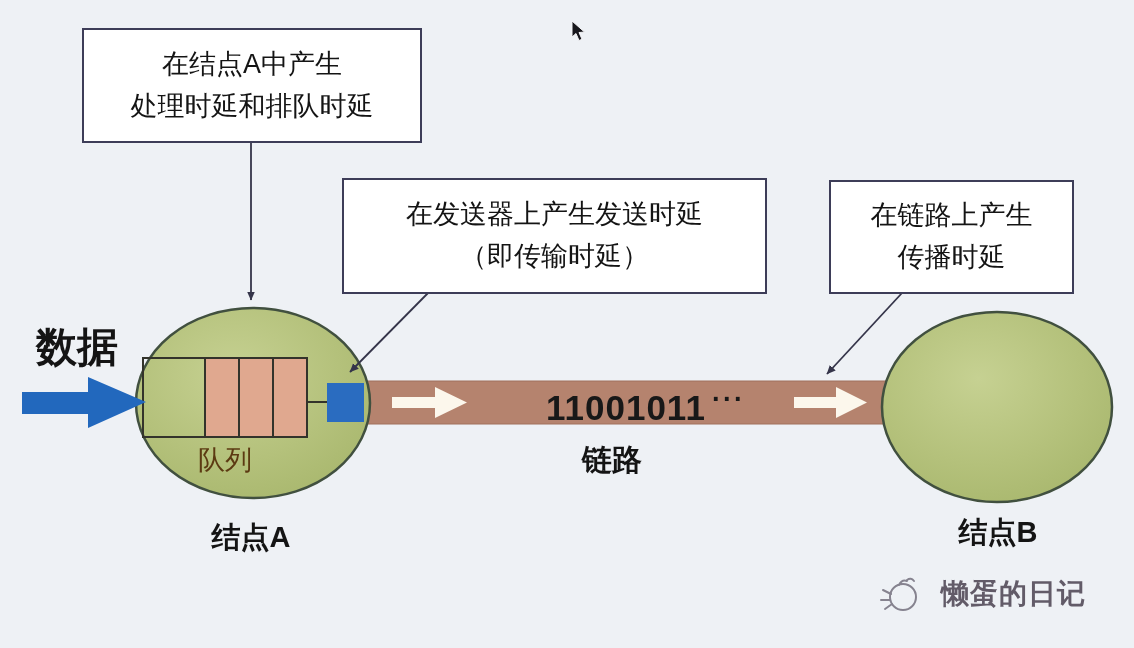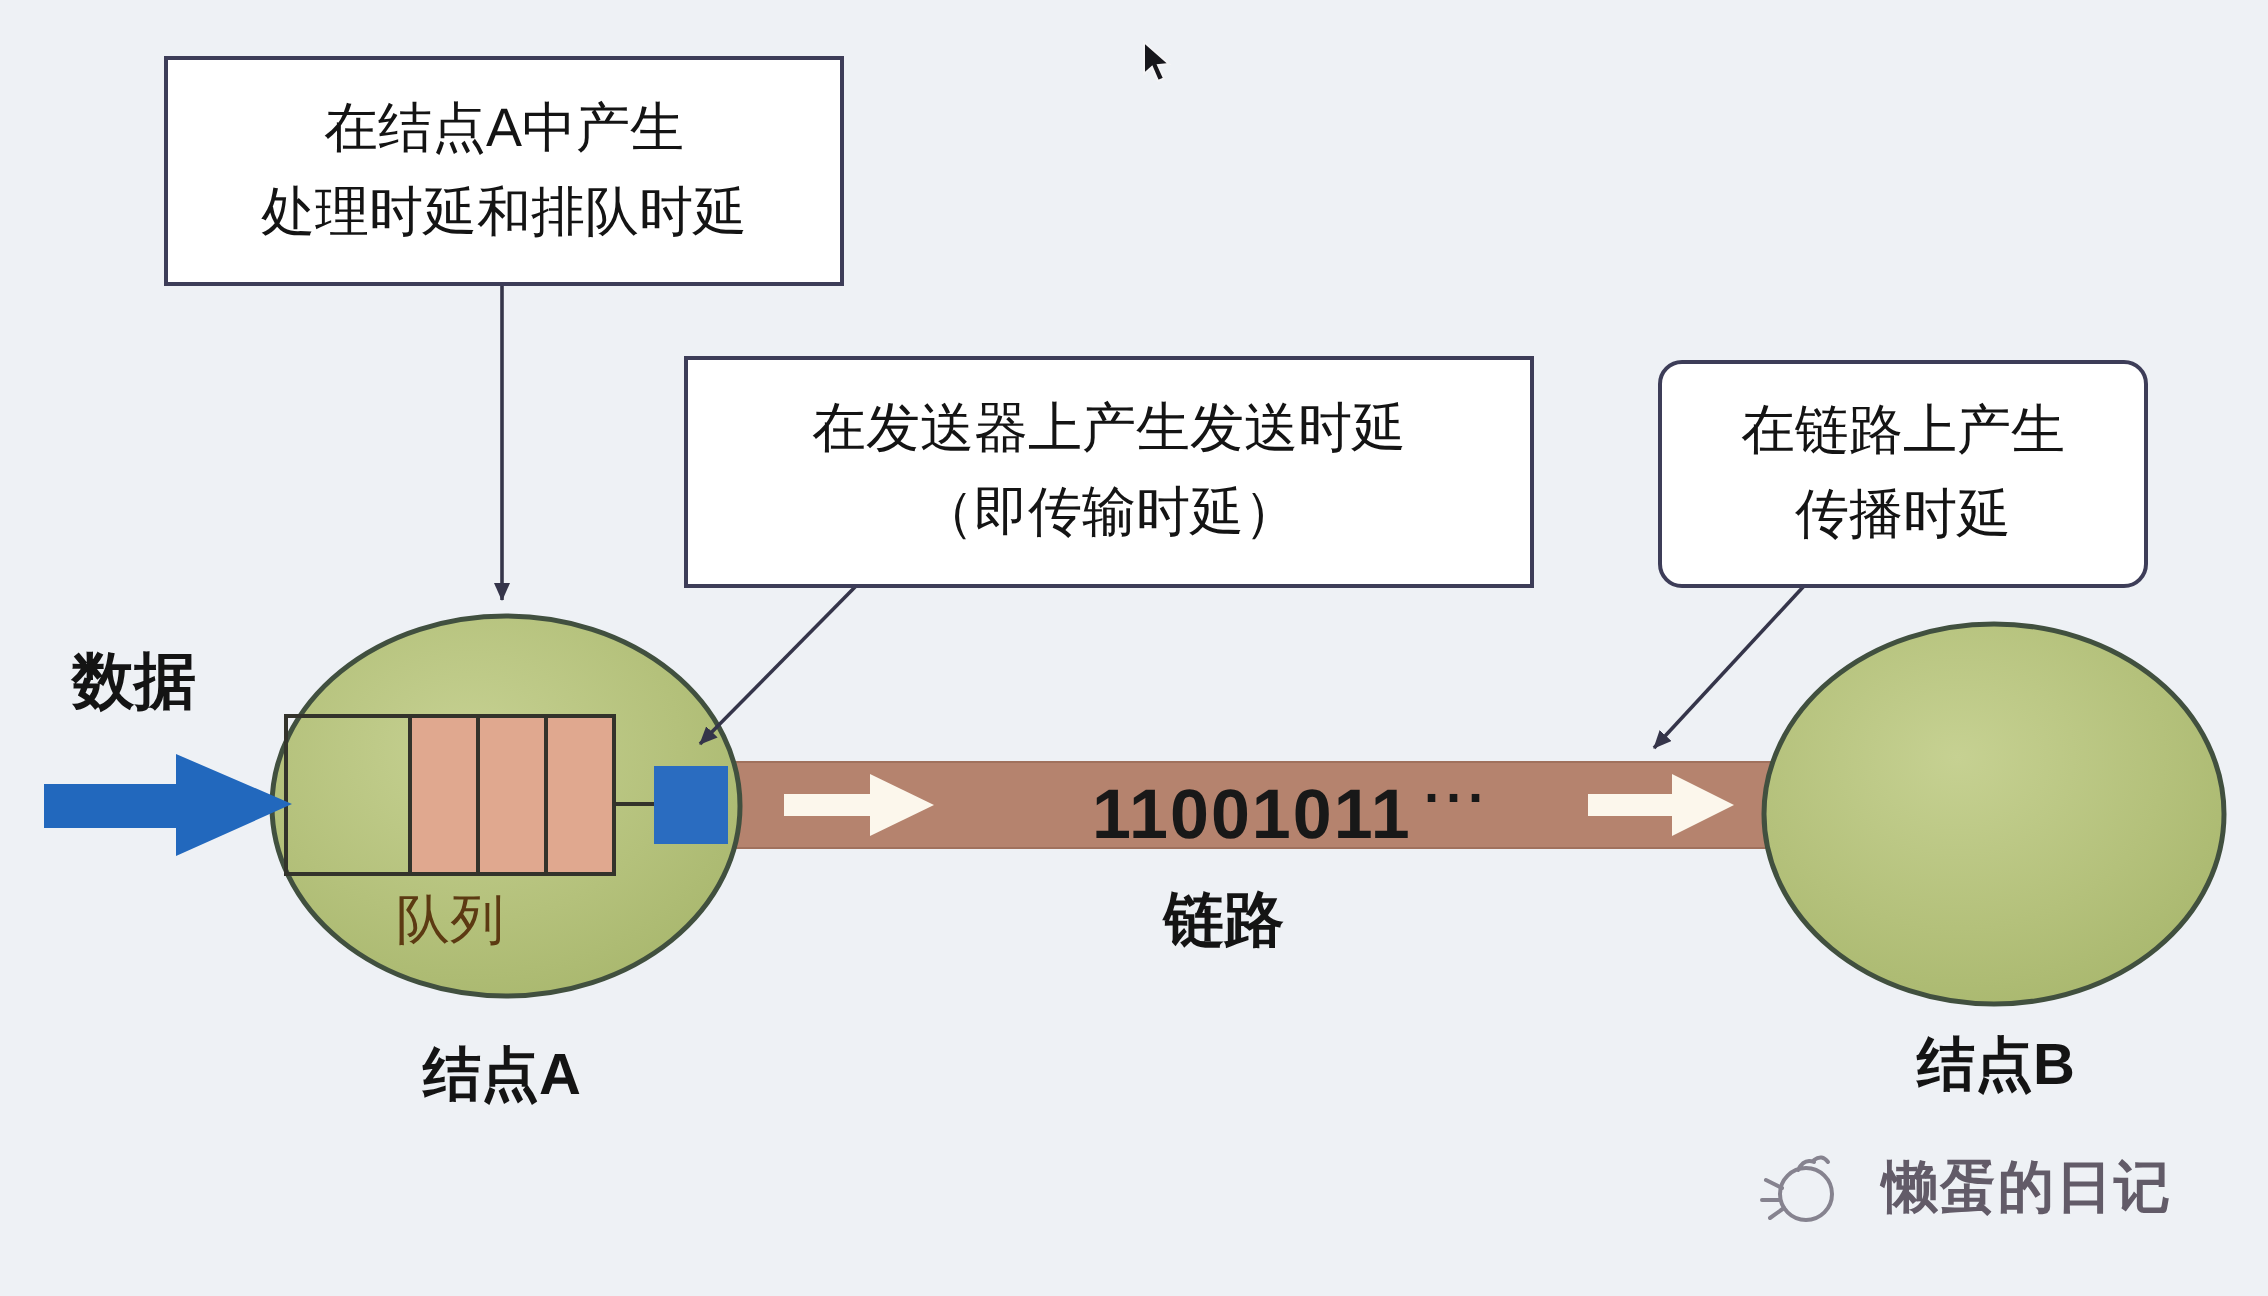"在链路上产生" #callout-propagate { border-radius: 12px -> none }
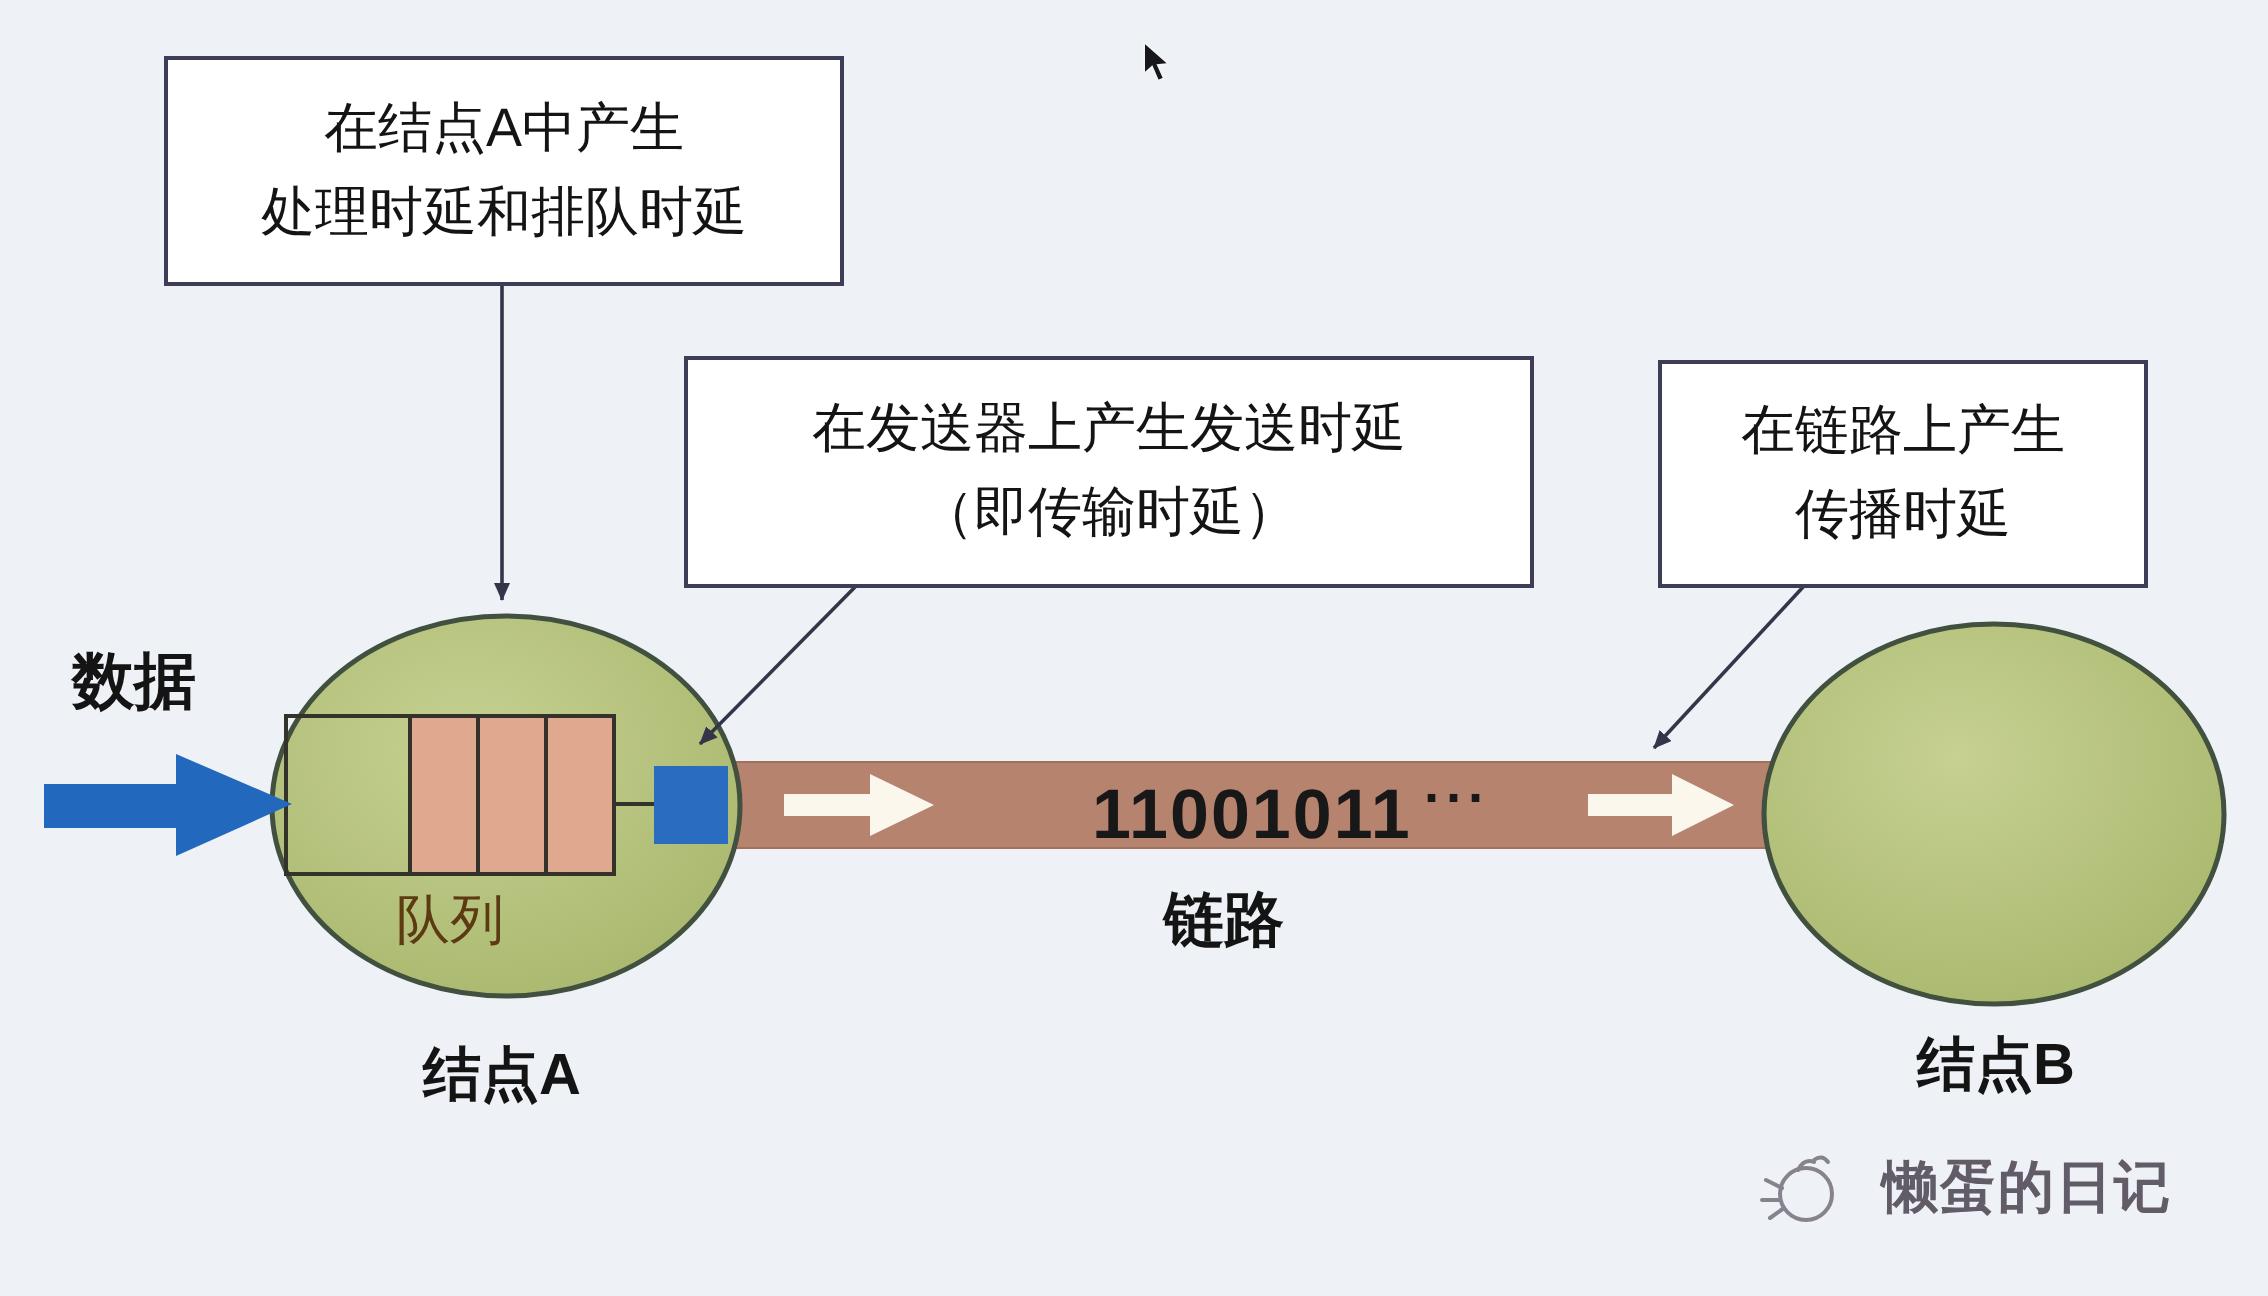"数据" #label-data { font-size: 31px -> 41px }
